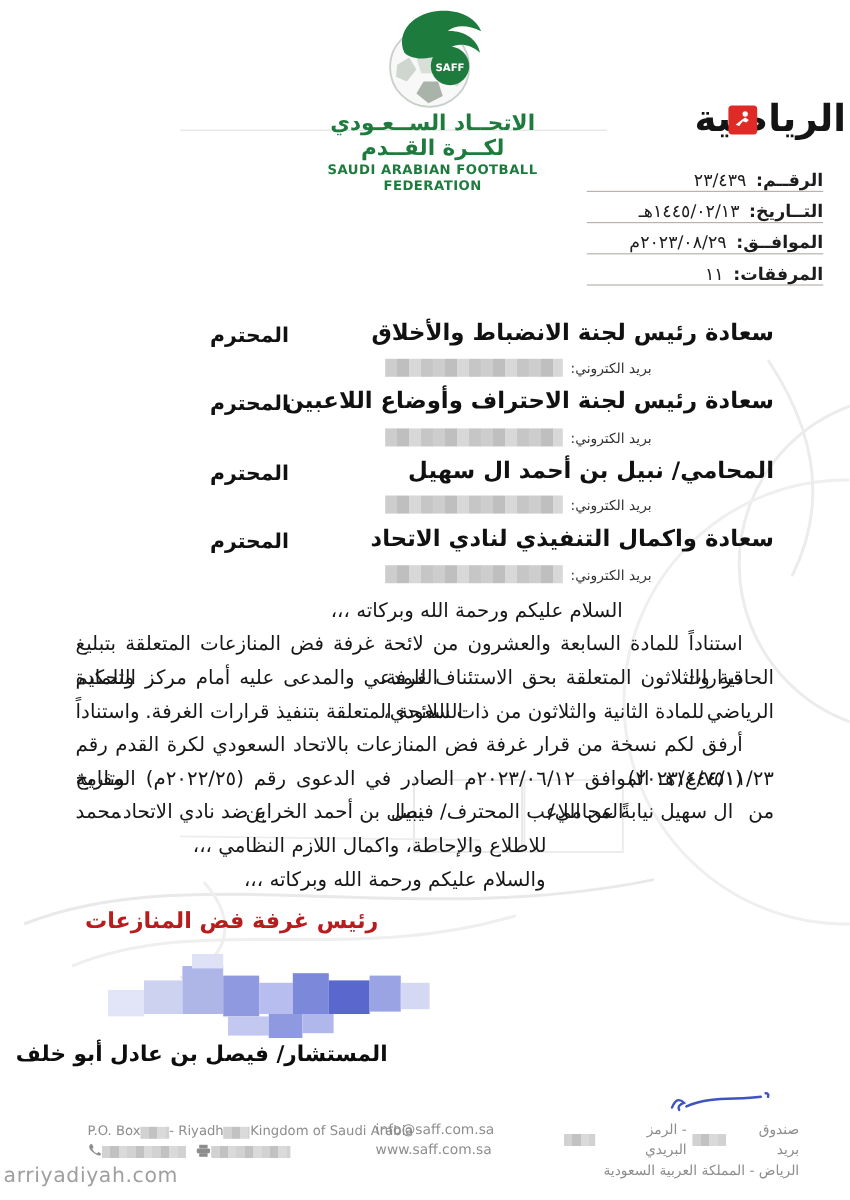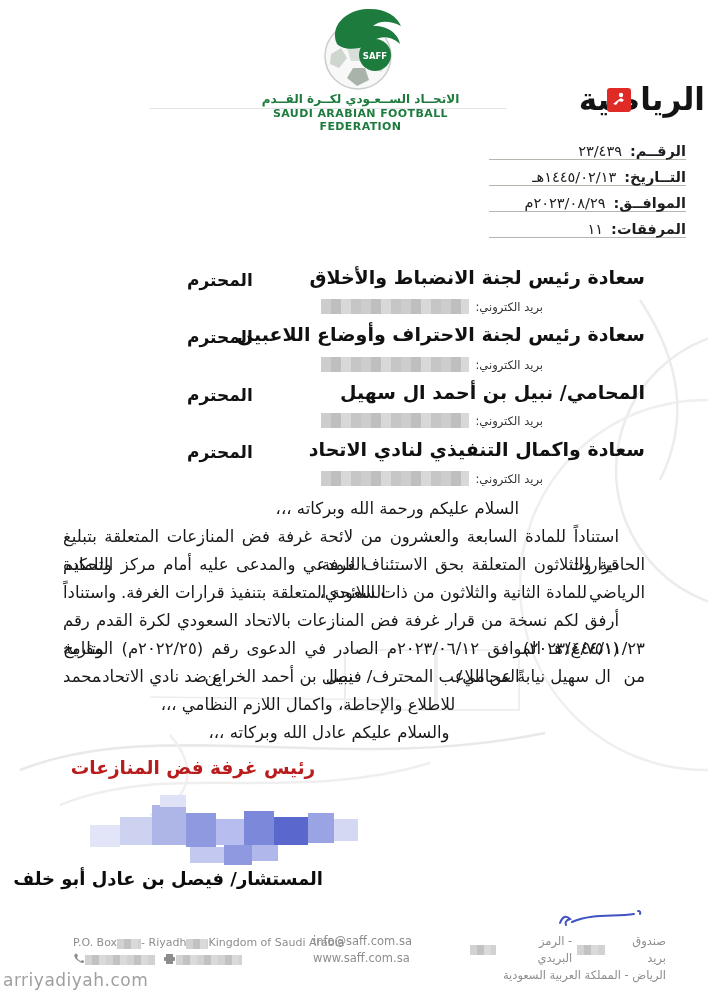"الاتحــاد الســعـودي لكــرة القــدم" .saff-ar { font-size: 12px -> 18px }
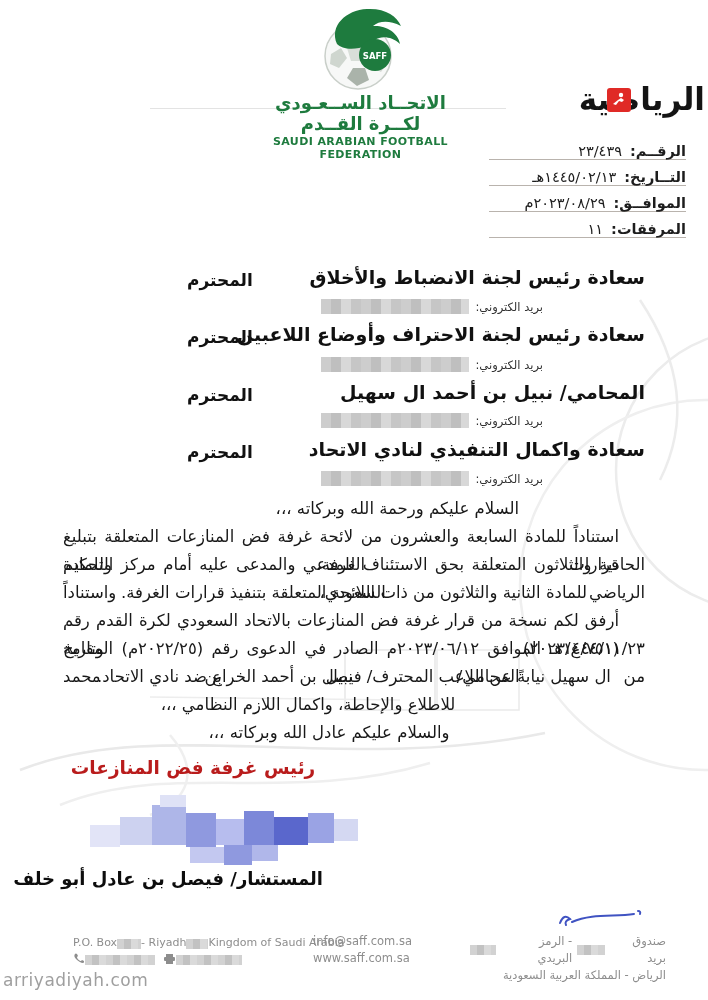"المحترم" .honorific { margin-left: 12px -> none }
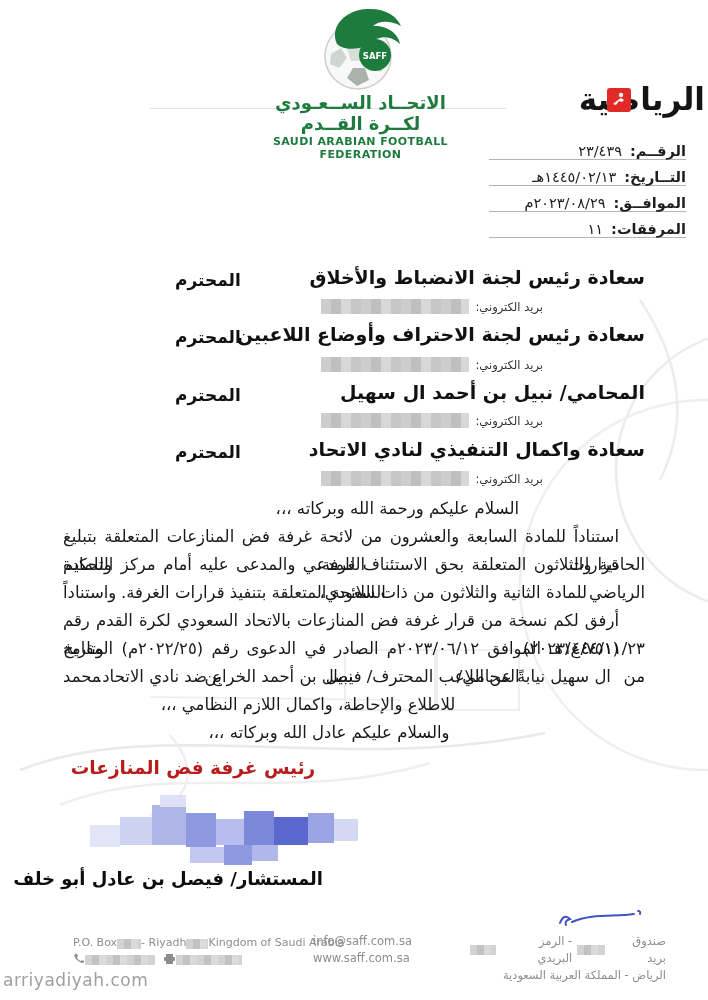"والسلام عليكم عادل الله وبركاته" div.bline { text: عادل -> ورحمة }
